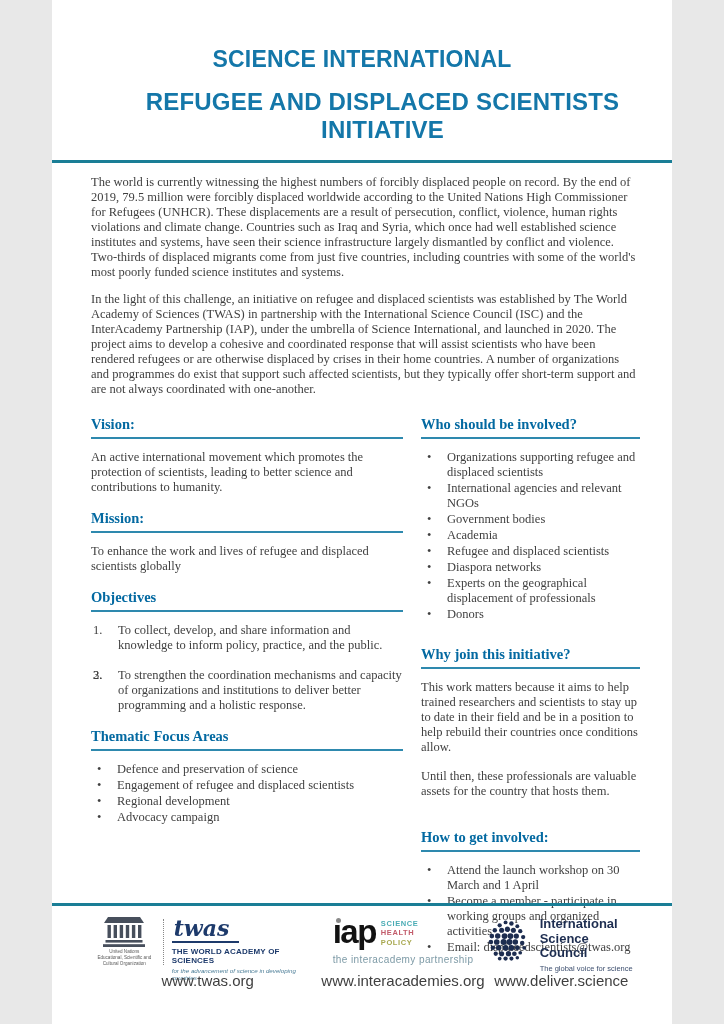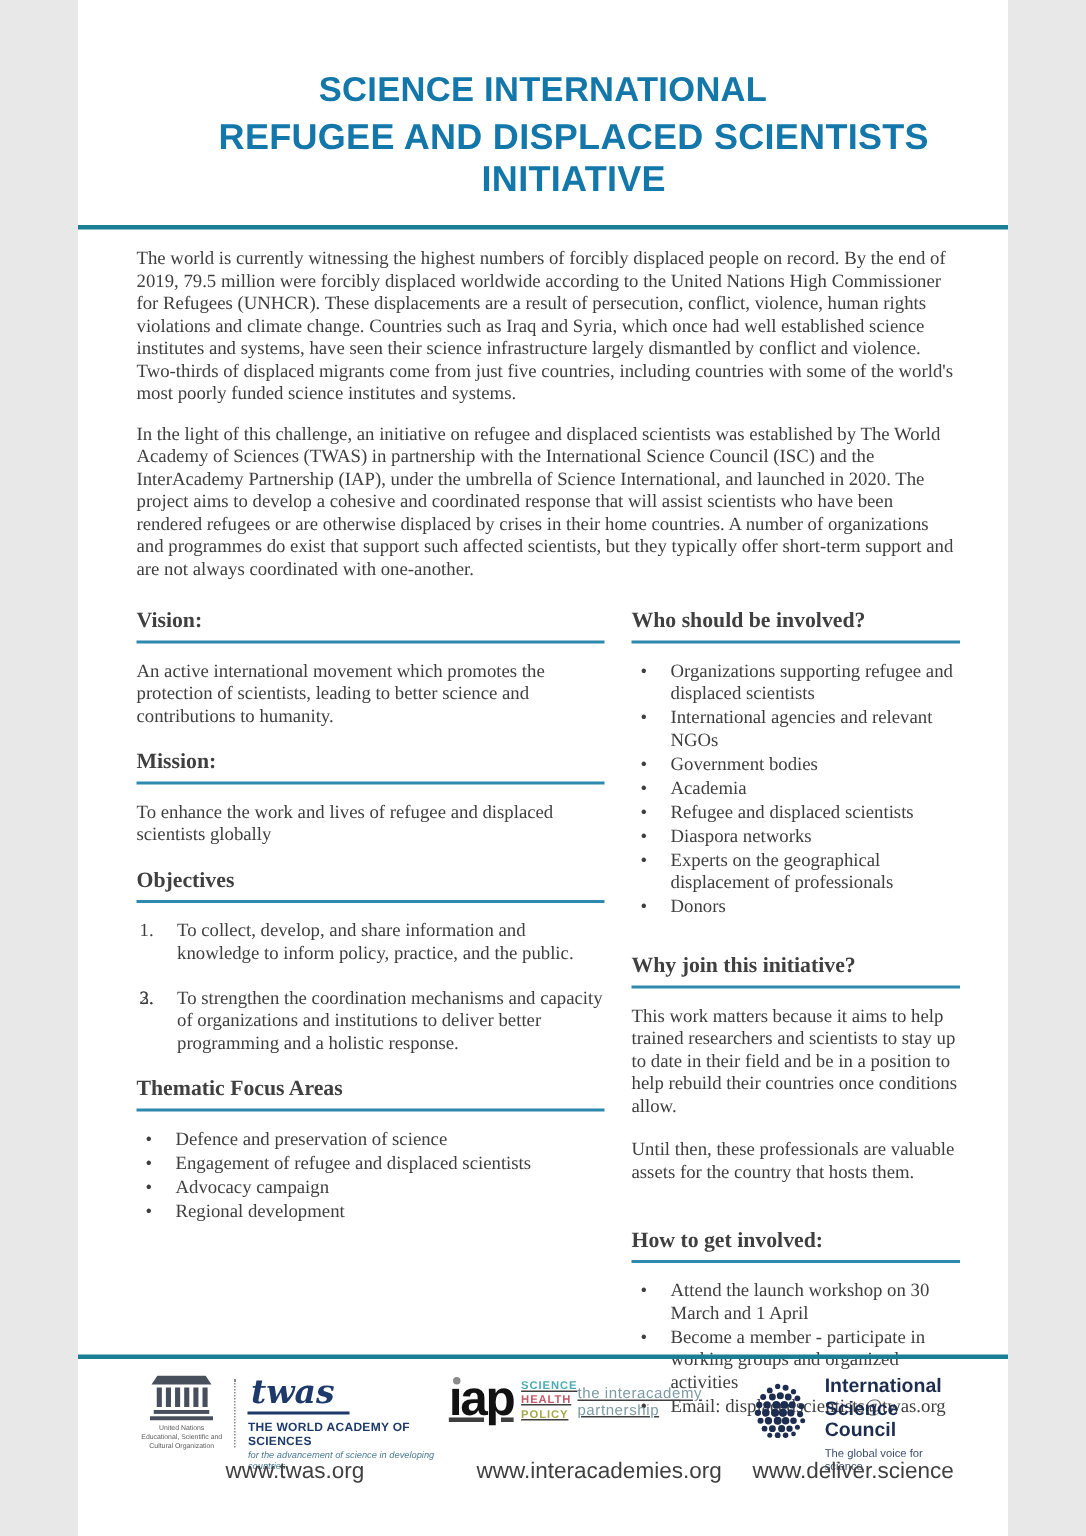"REFUGEE AND DISPLACED SCIENTISTS INITIATIVE" .title-line.second { margin-top: 4px -> 14px }
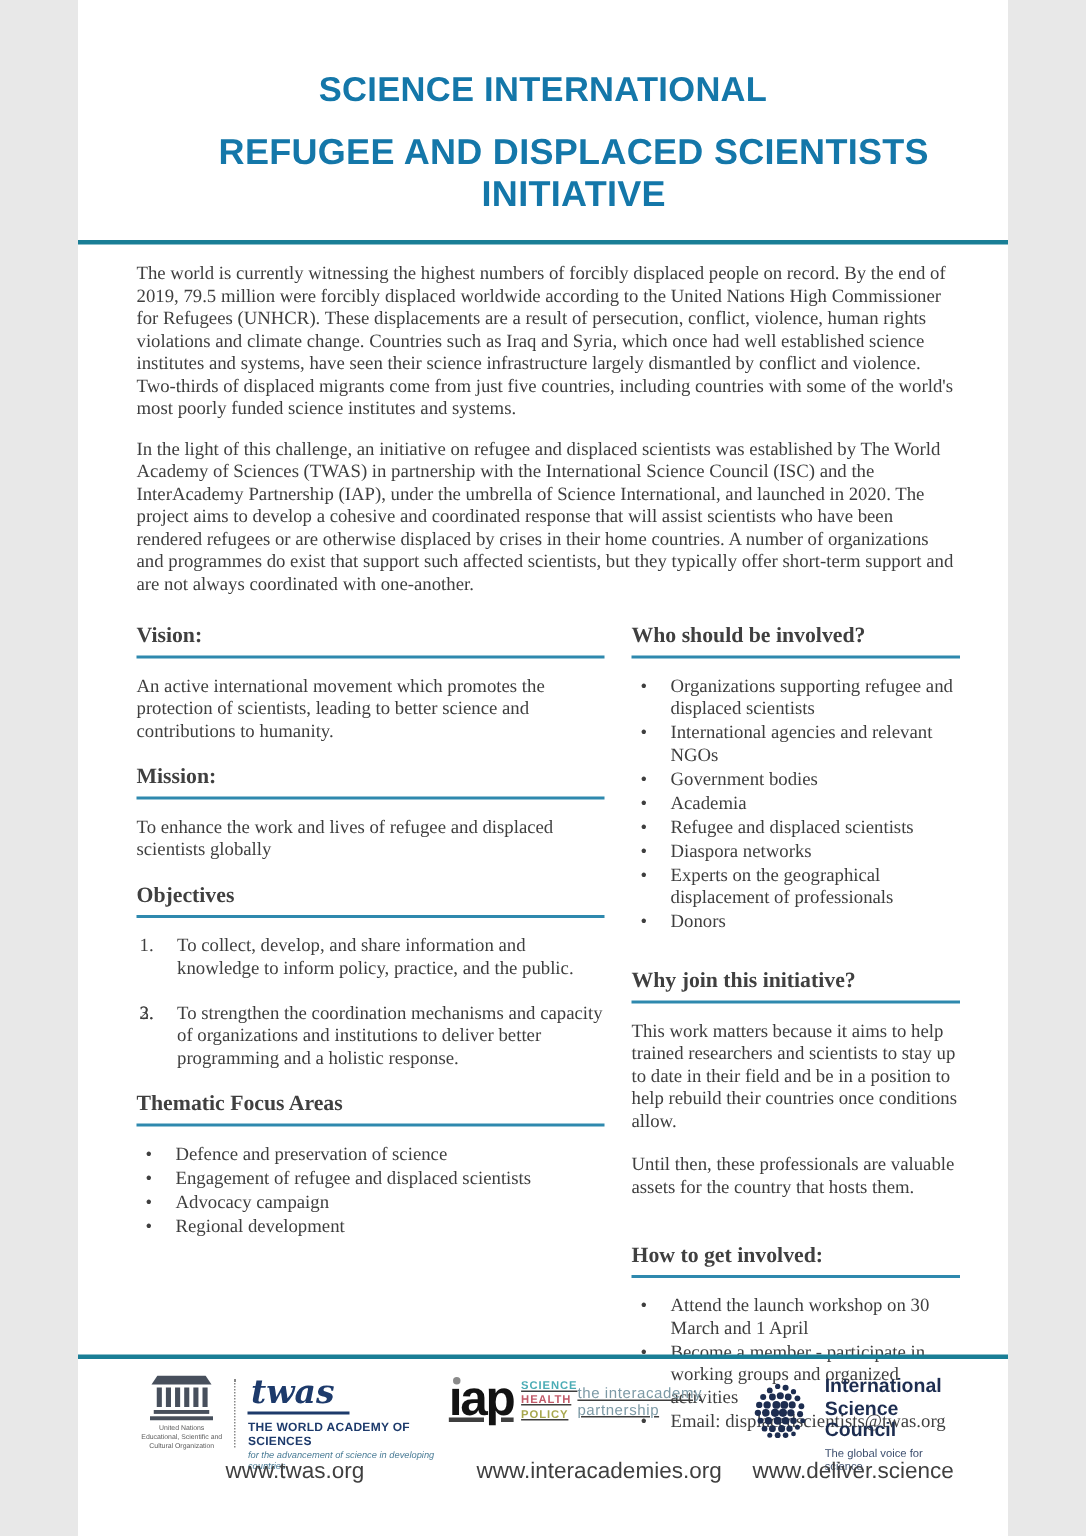"Vision:" .sec-heading { color: #404040 -> #0369a1 }
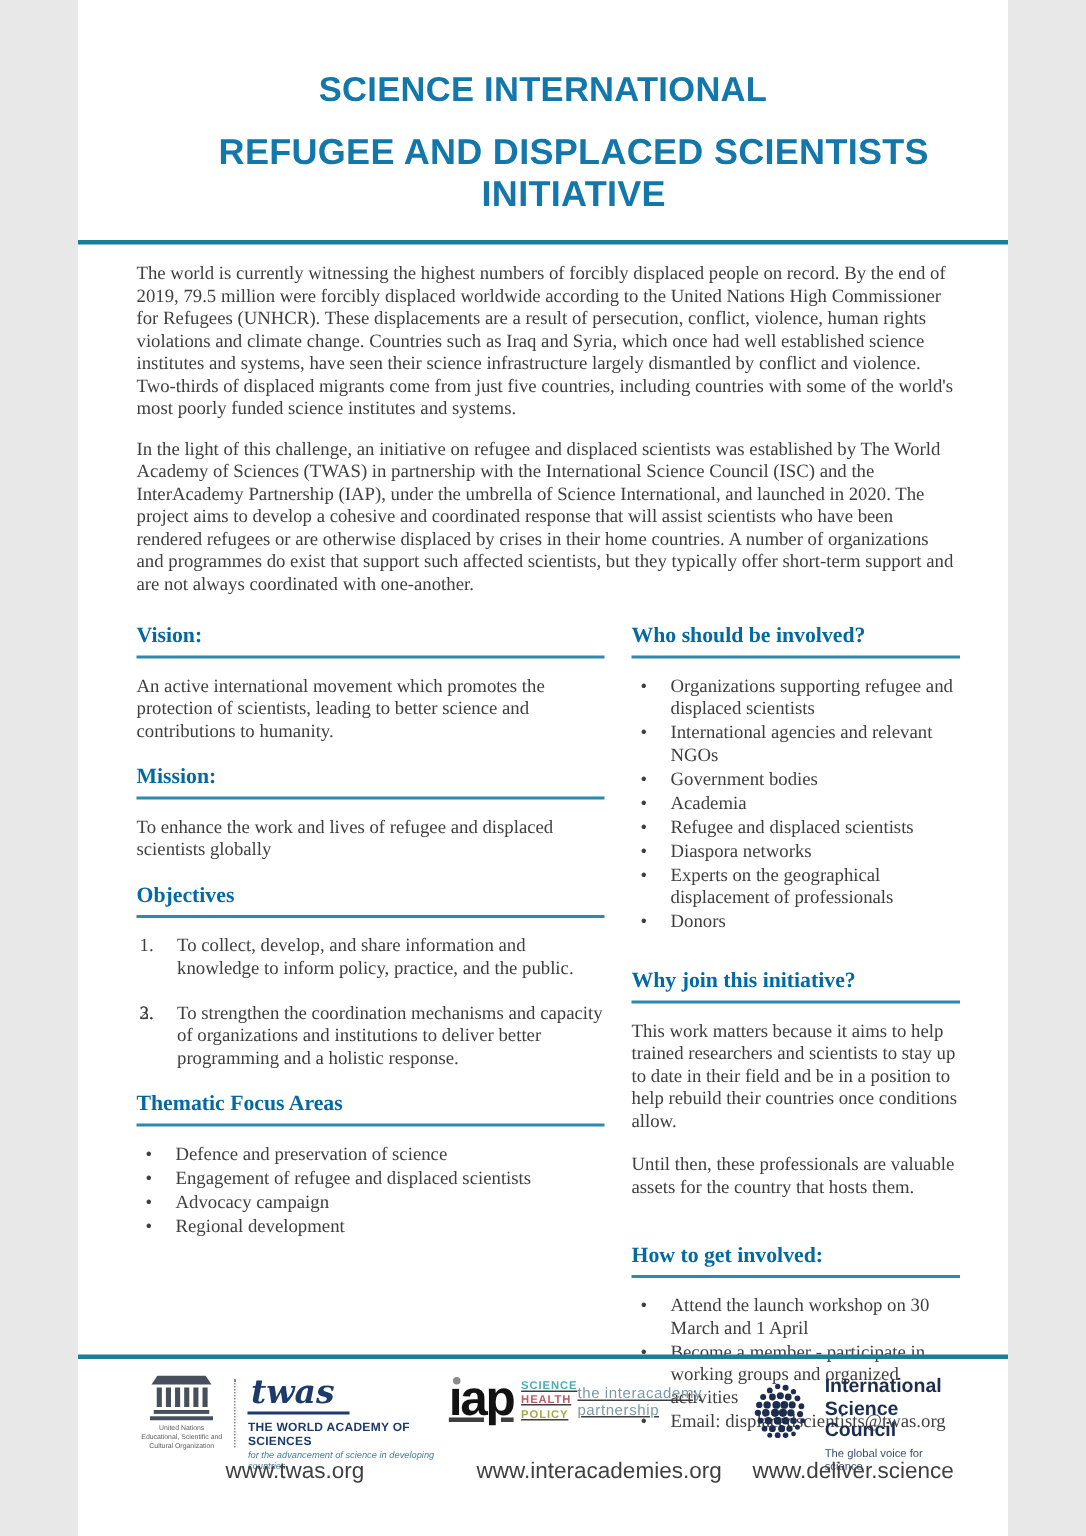"Advocacy campaign" li { order: before "Regional development" -> after "Regional development" }
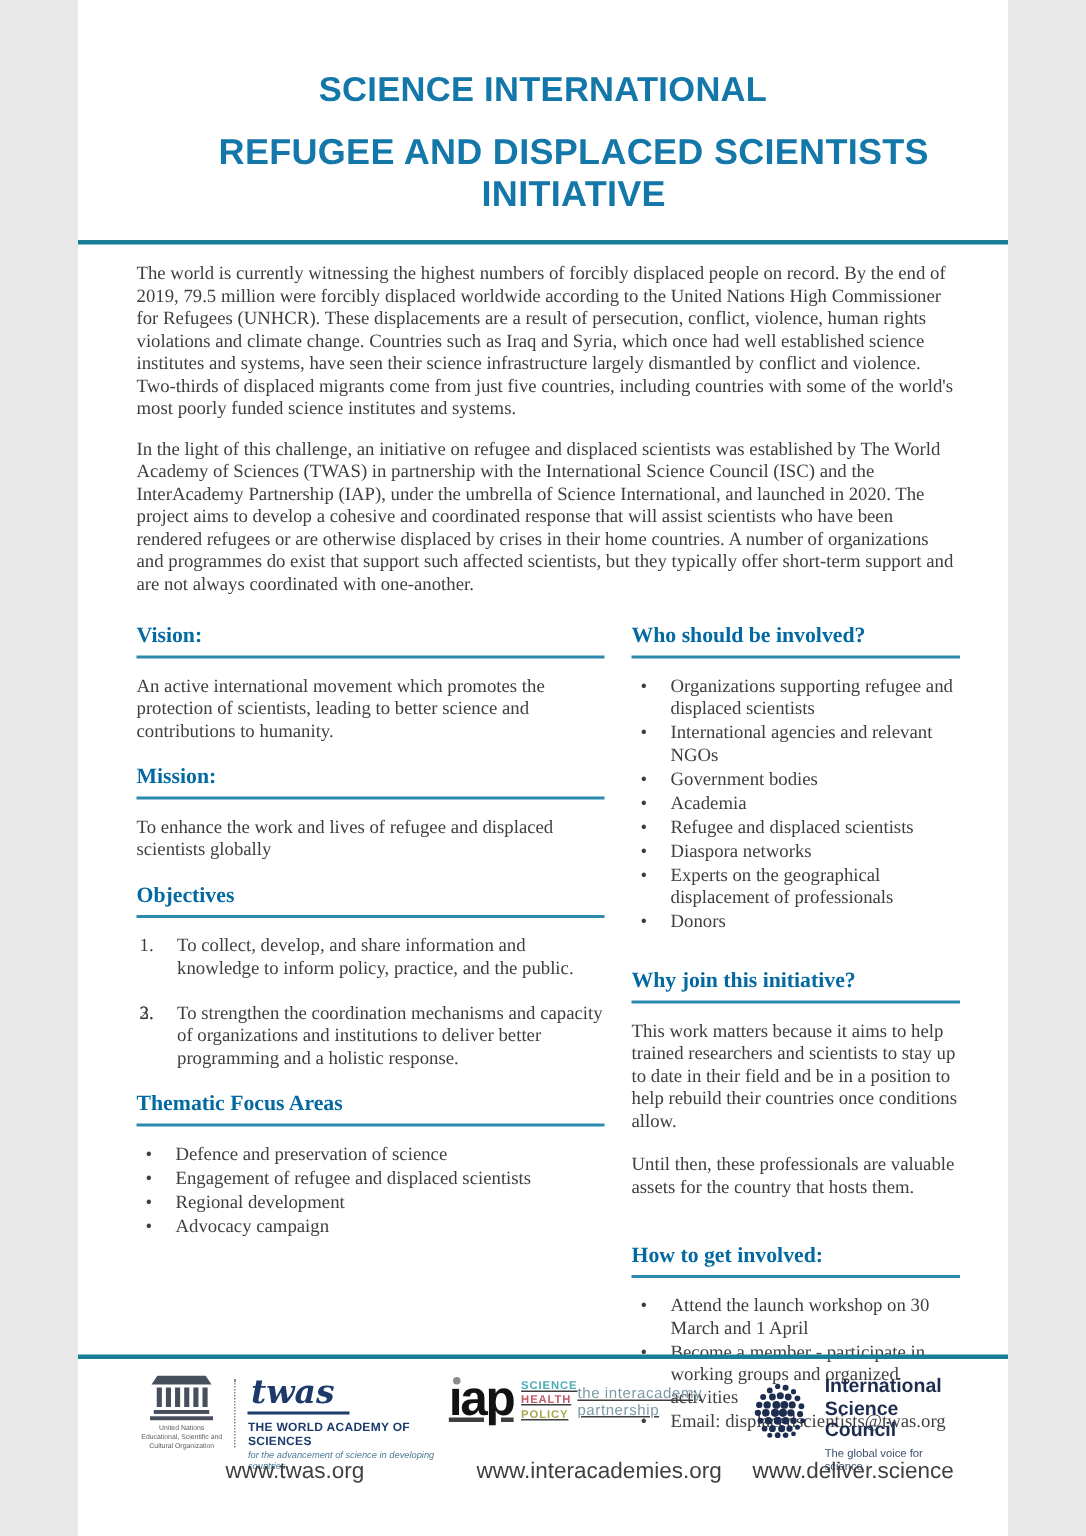"ıap" .iap-block { flex-direction: row -> column; text-decoration: underline -> none }
